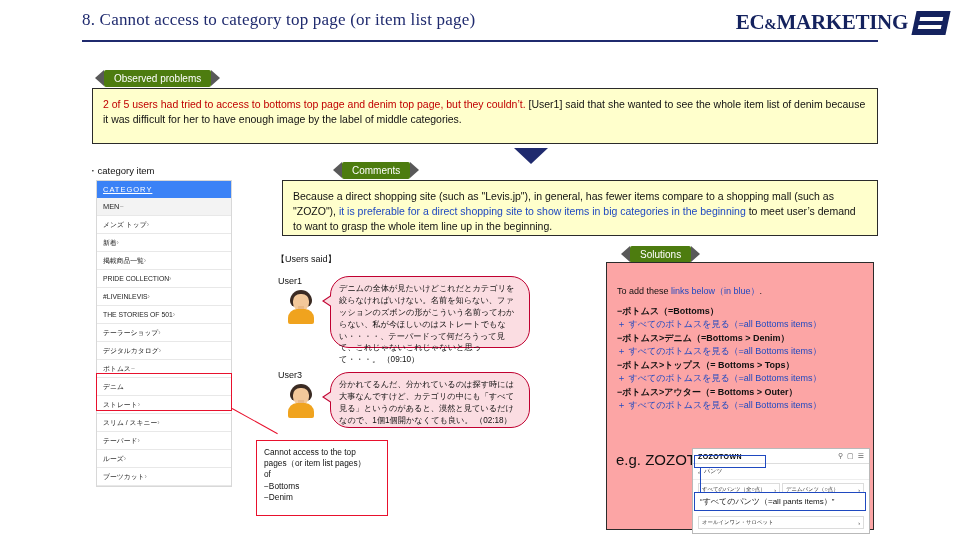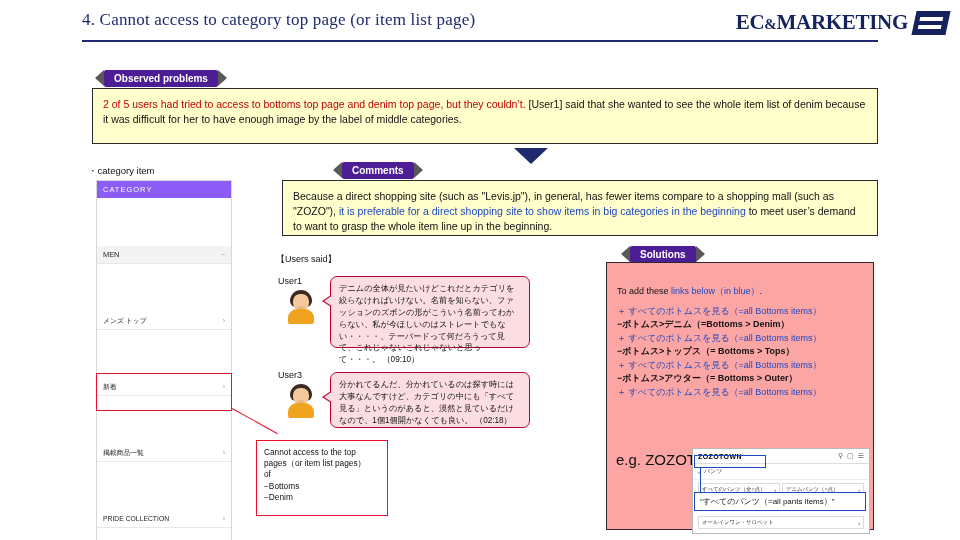"4. Cannot access to category" div.title-bar { text: 4 -> 8 }
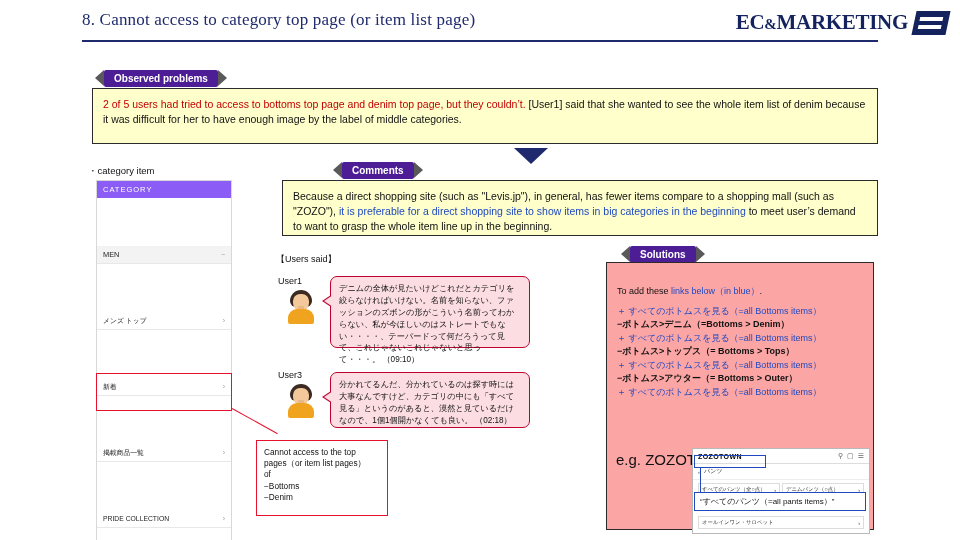"Observed problems" .pill { background: #4c1d95 -> #4d7c0f; font-weight: bold -> normal }
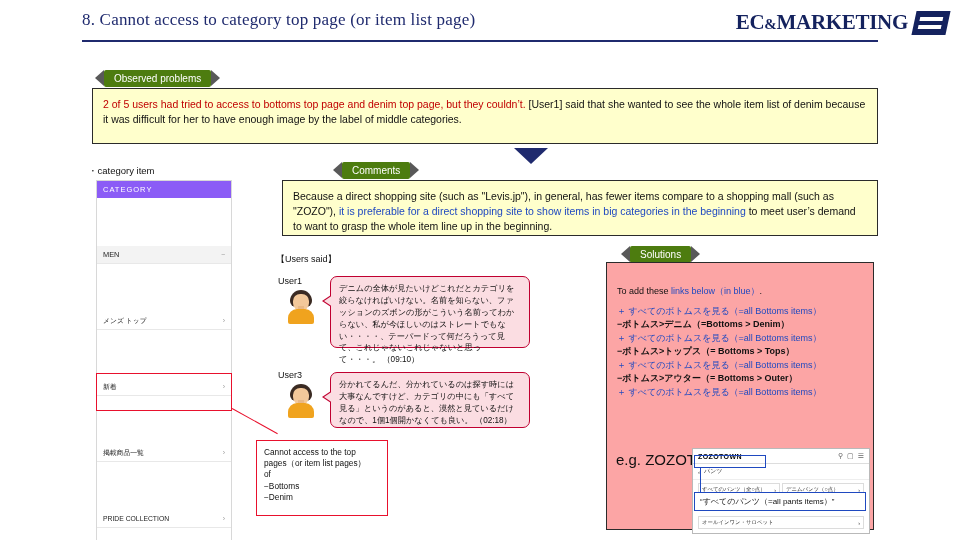"CATEGORY" .catmenu-head { background: #8b5cf6 -> #3b82f6; text-decoration: none -> underline }
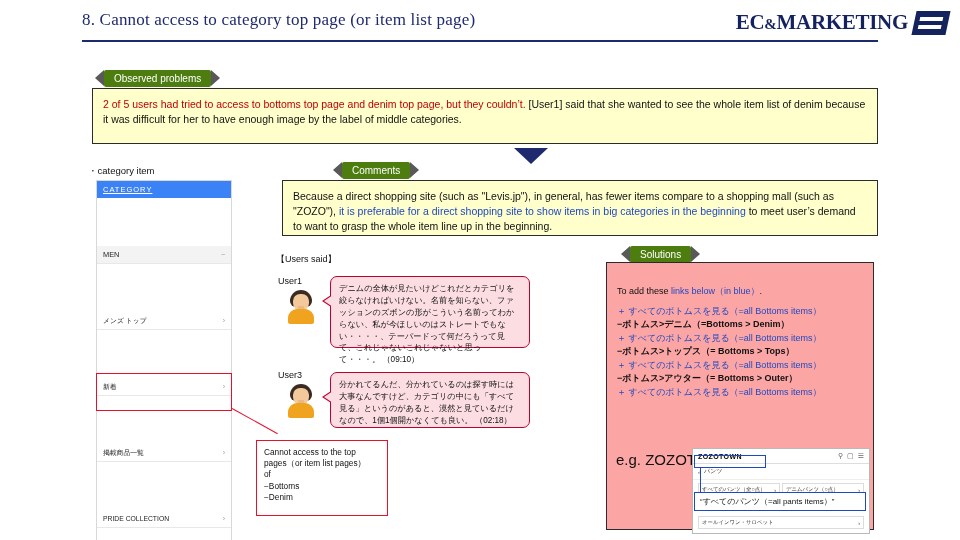"MEN" .catrow { justify-content: space-between -> flex-start; margin-top: 48px -> none }
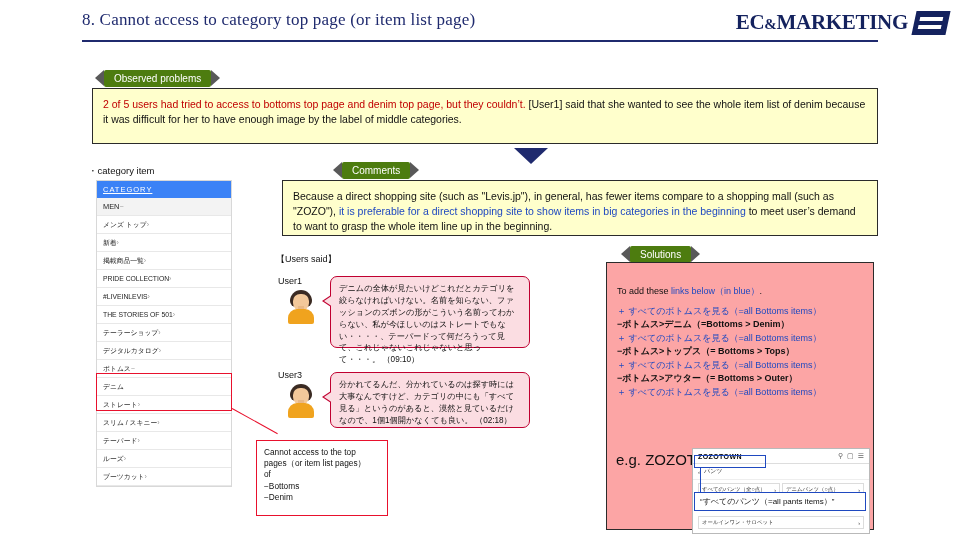"デニムの全体が見たいけどこれだとカテゴリを絞らなければいけない。名前を知らない、" .bubble { border-radius: 7px -> 19px }
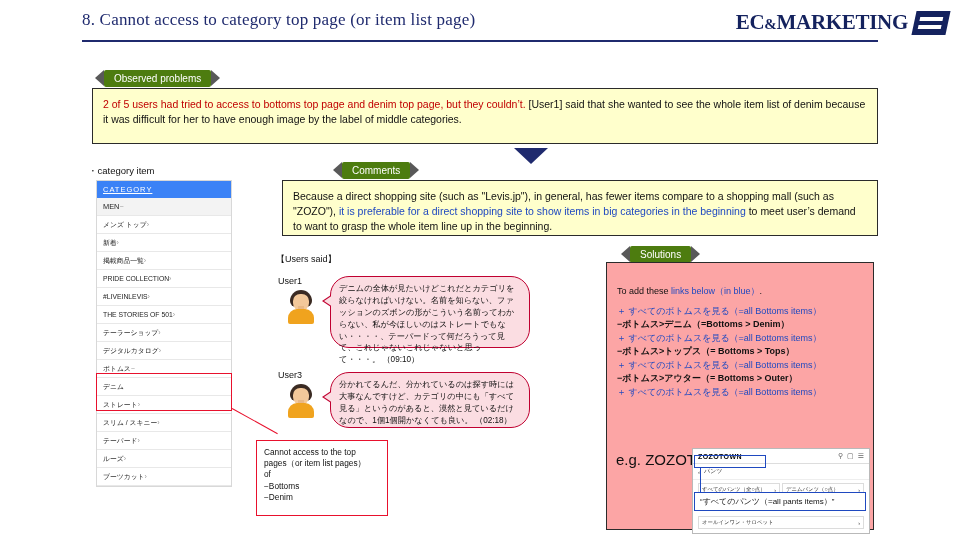"−ボトムス（=Bottoms）" div.bold { html: none -> <div>−ボトムス（=Bottoms）</div> }
